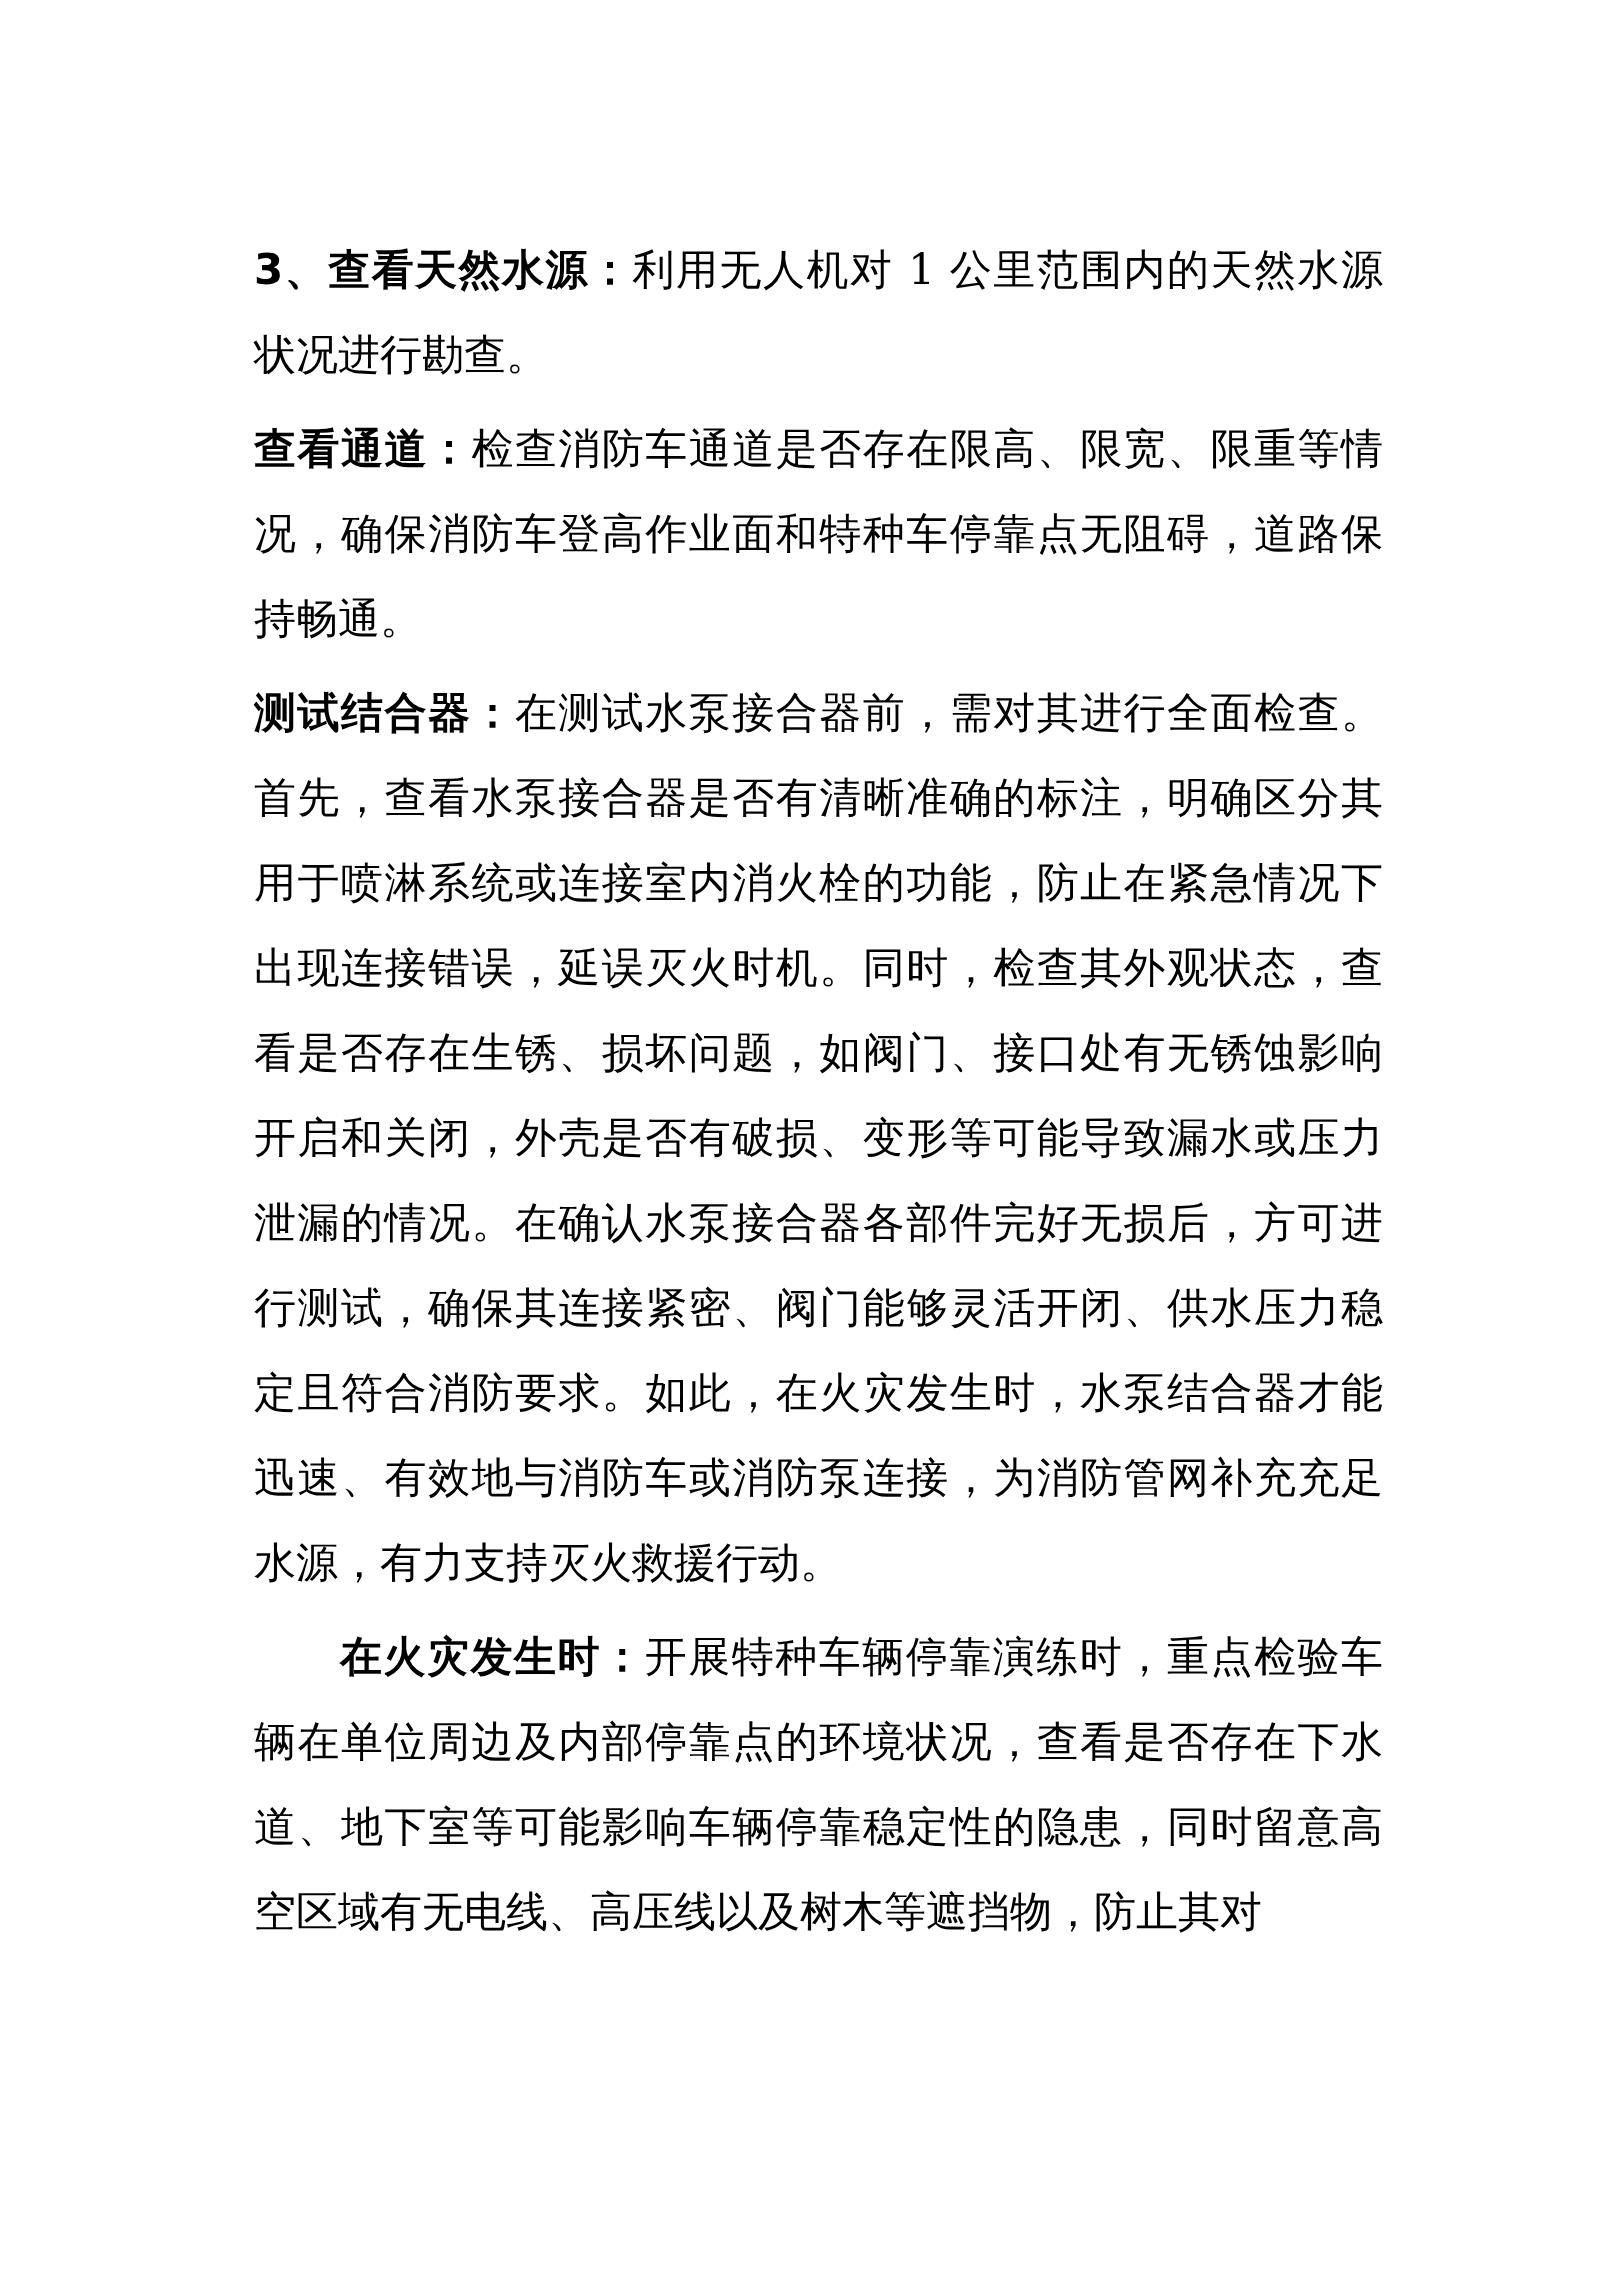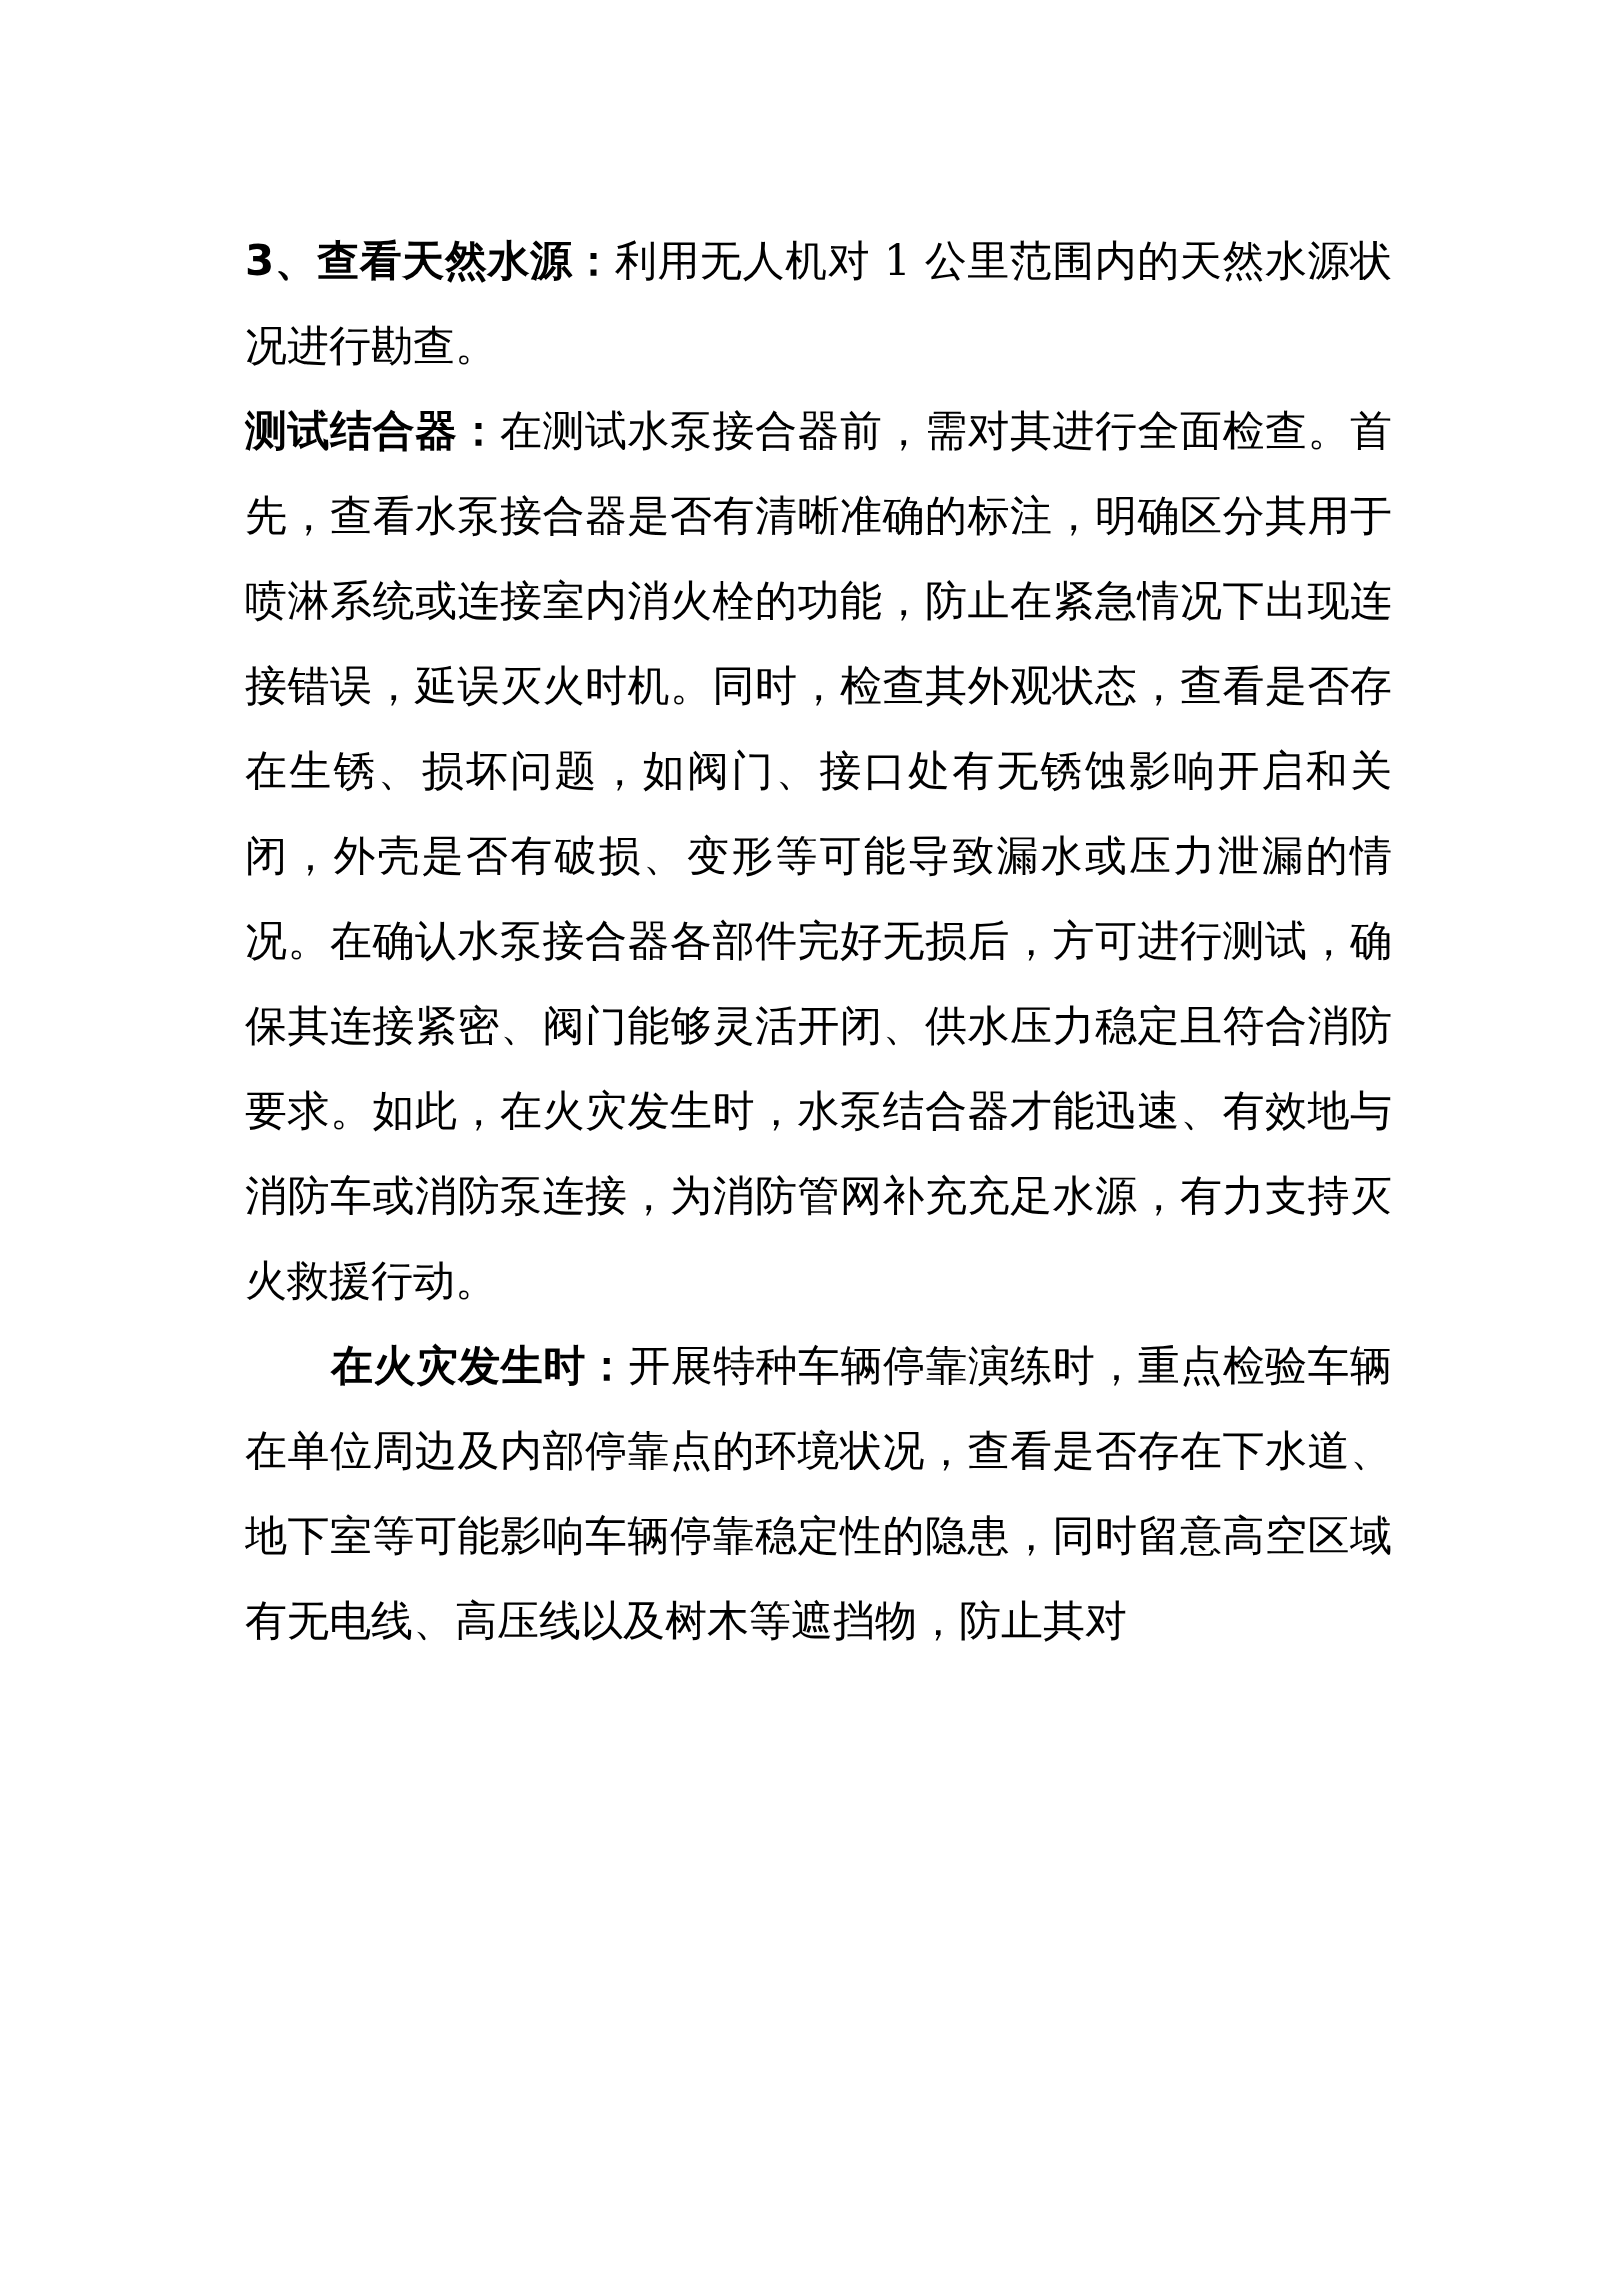"3、查看天然水源：利用无人机对 1 公里范围内的天然水源状况进行勘查。" .para { margin: 0 -> 9px }
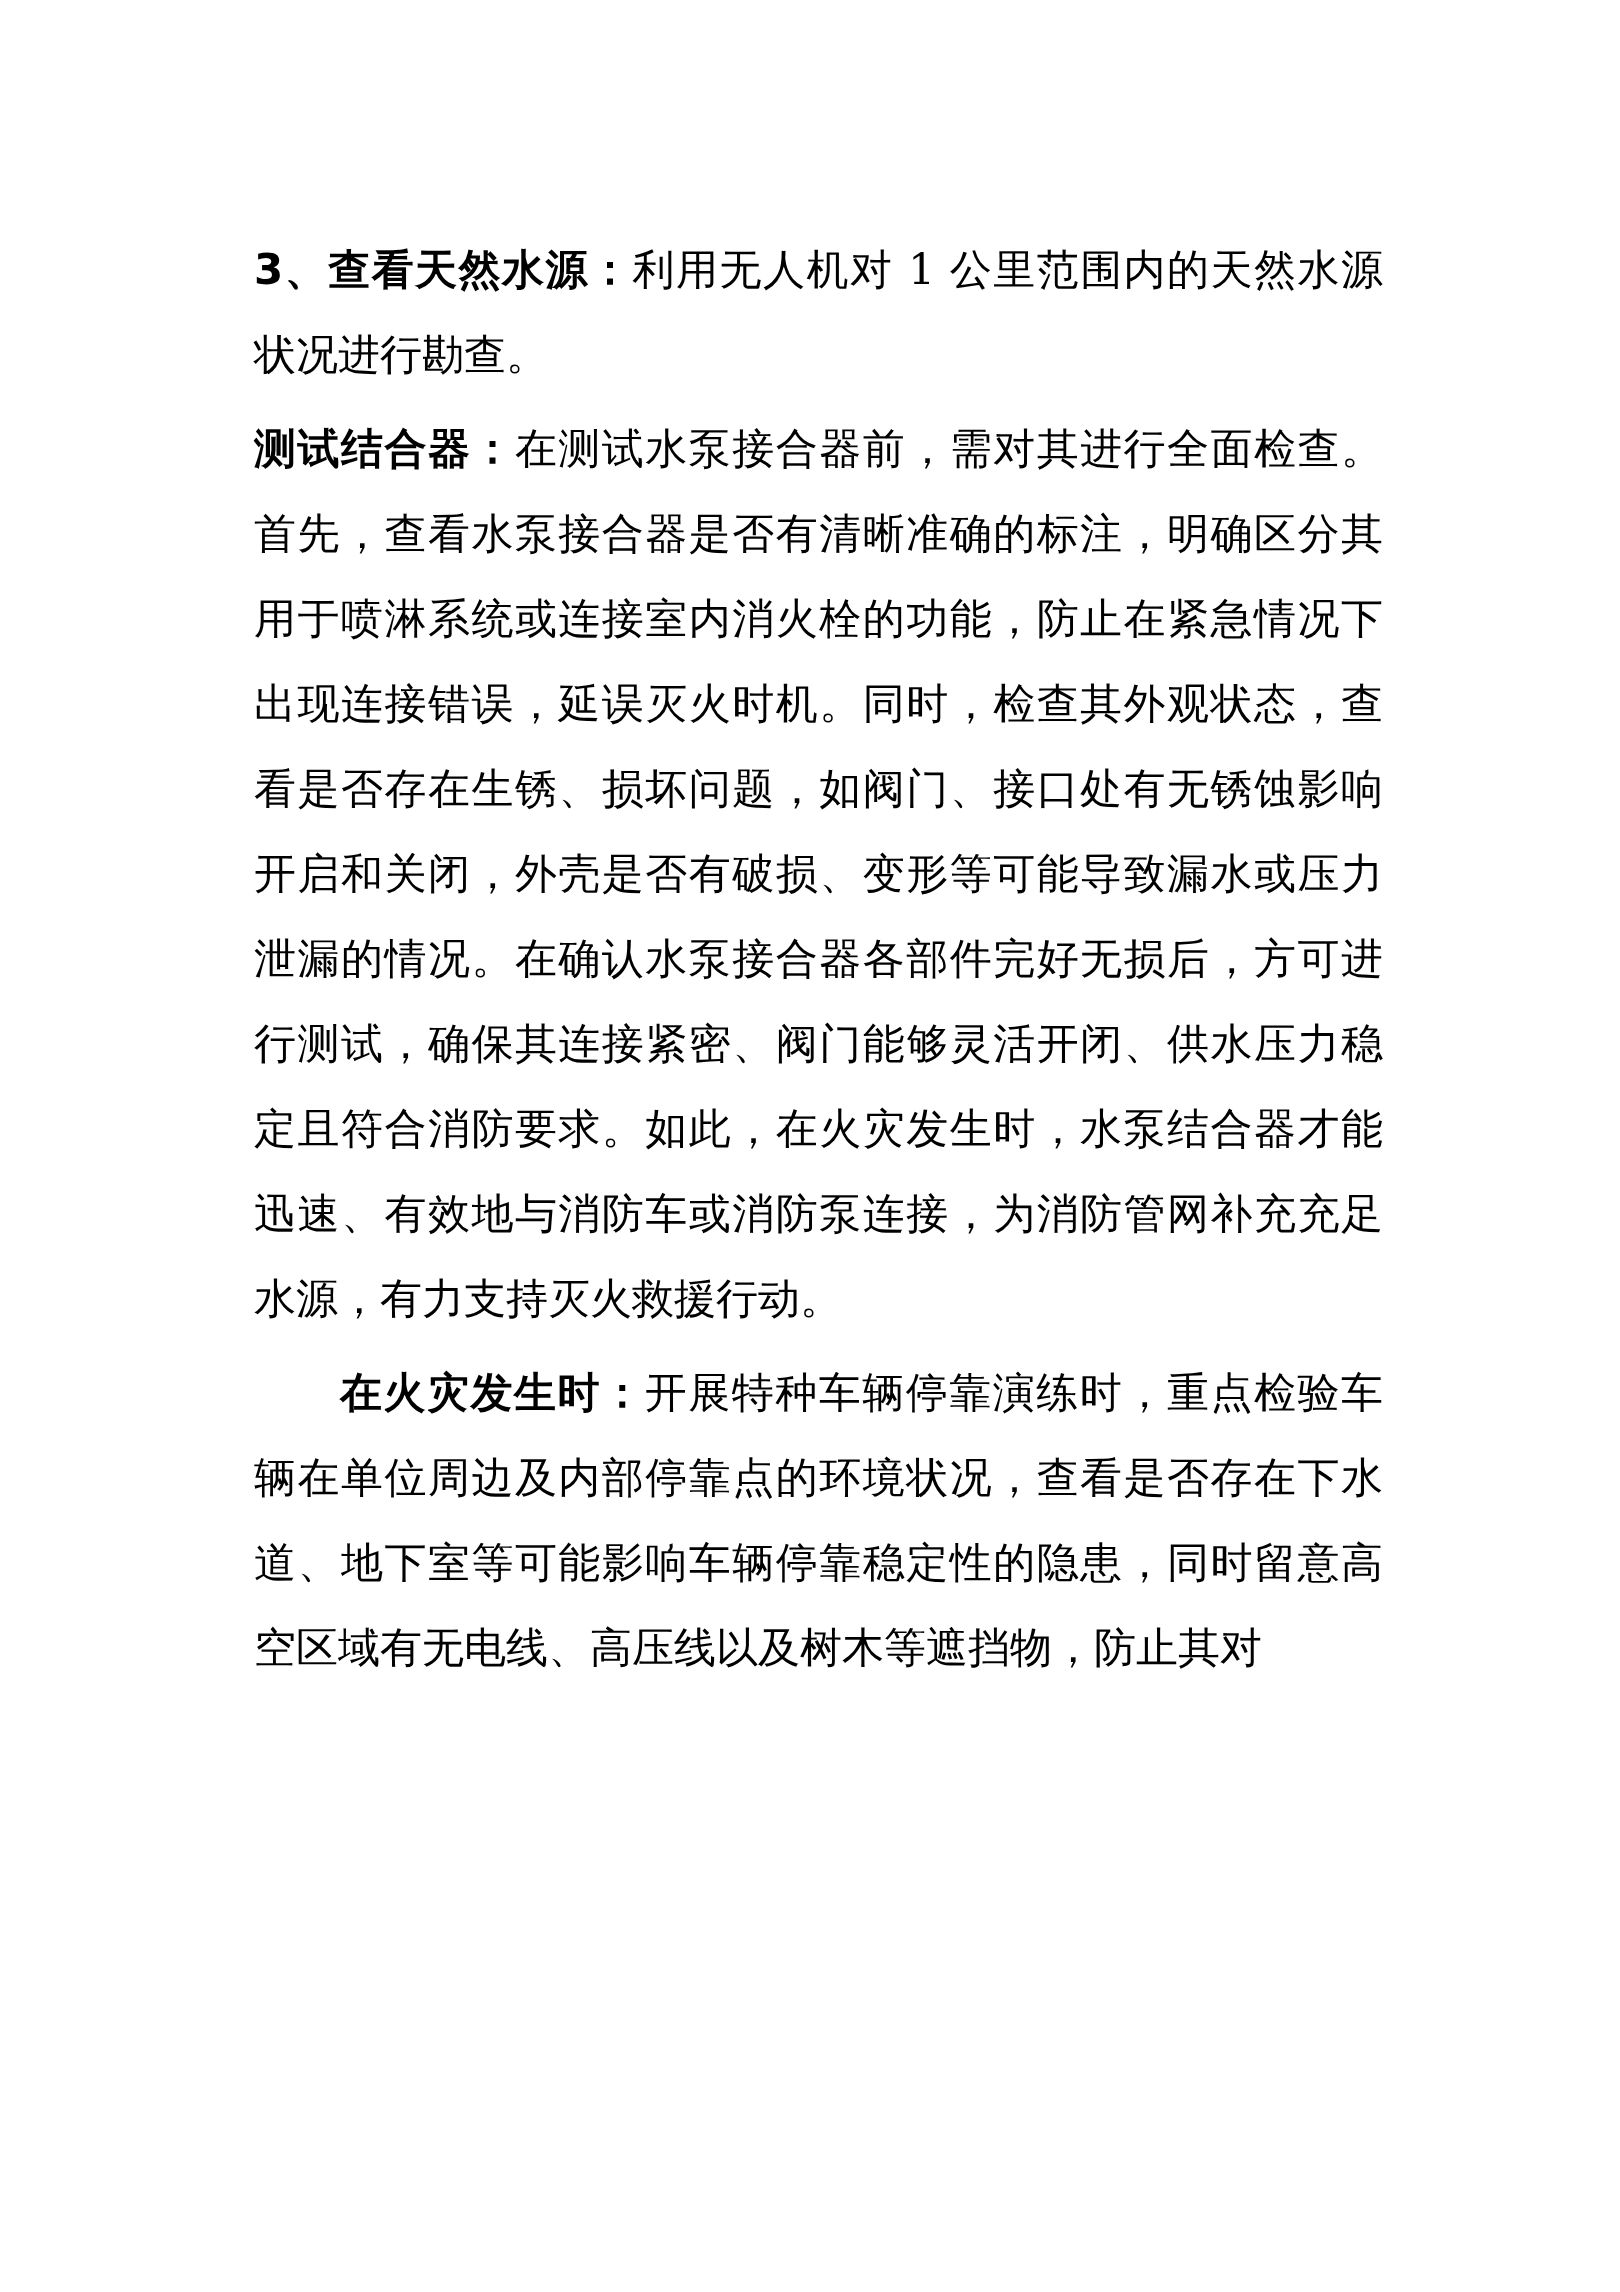"查看通道：检查消防车通道是否存在限高、限宽、限重等情况，确保消防车登高作业面和特" p.para { html: none -> <p> <span>查看通道：</span><span>检查消防车通道是否存在限高、限宽、限重等情况，确保消防车登高作业面和特种车停靠点无阻碍，道路保持畅通。</span> </p> }
